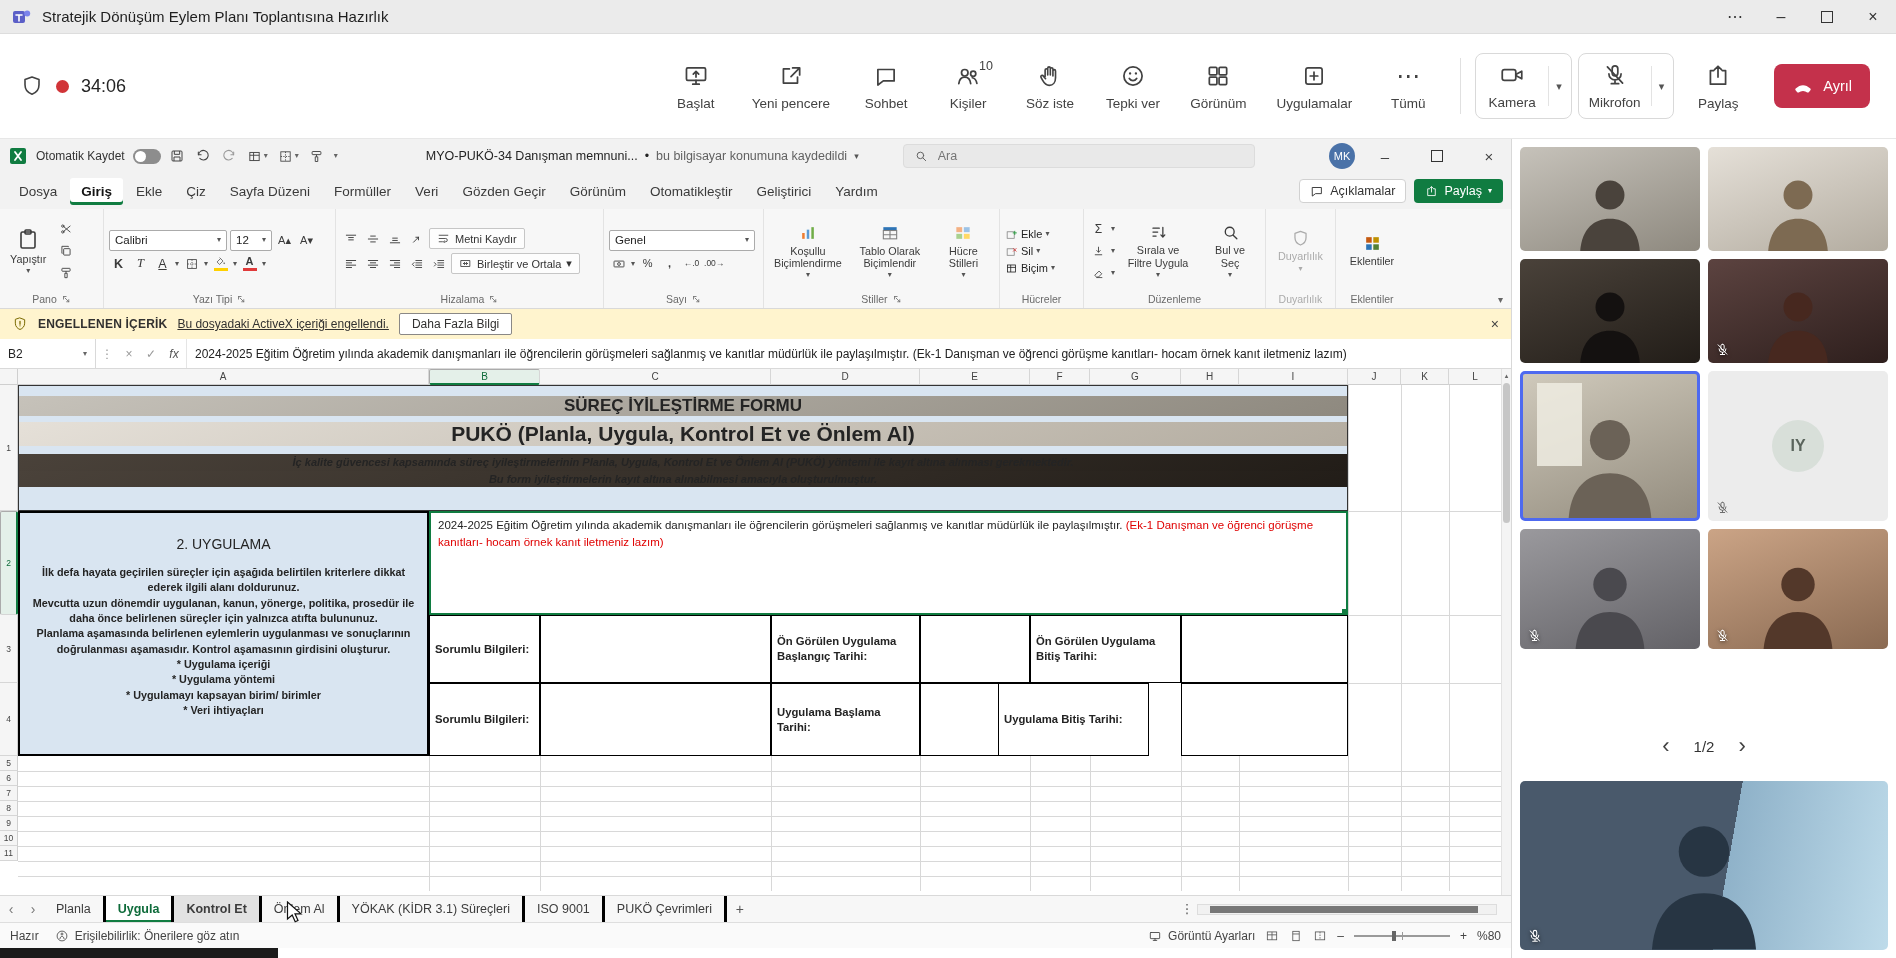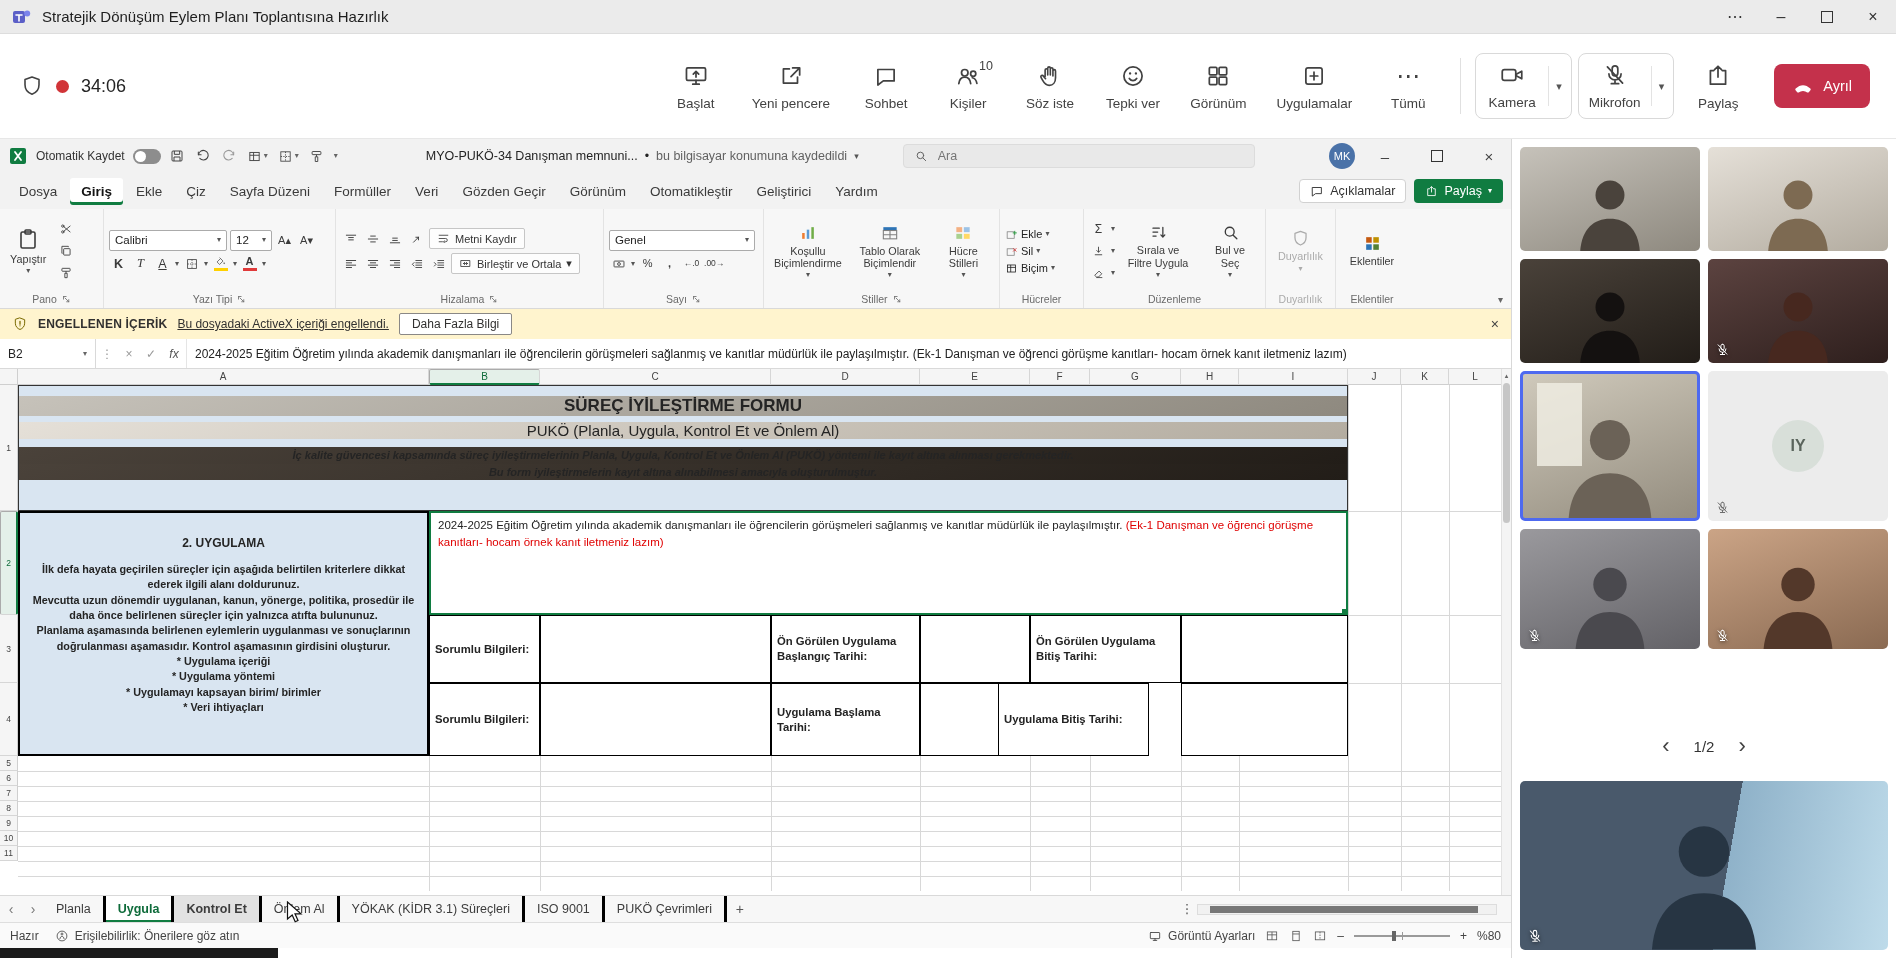"PUKÖ (Planla, Uygula, Kontrol Et" #titleblk .t2 { font-size: 15px -> 21px; font-weight: 400 -> 700 }
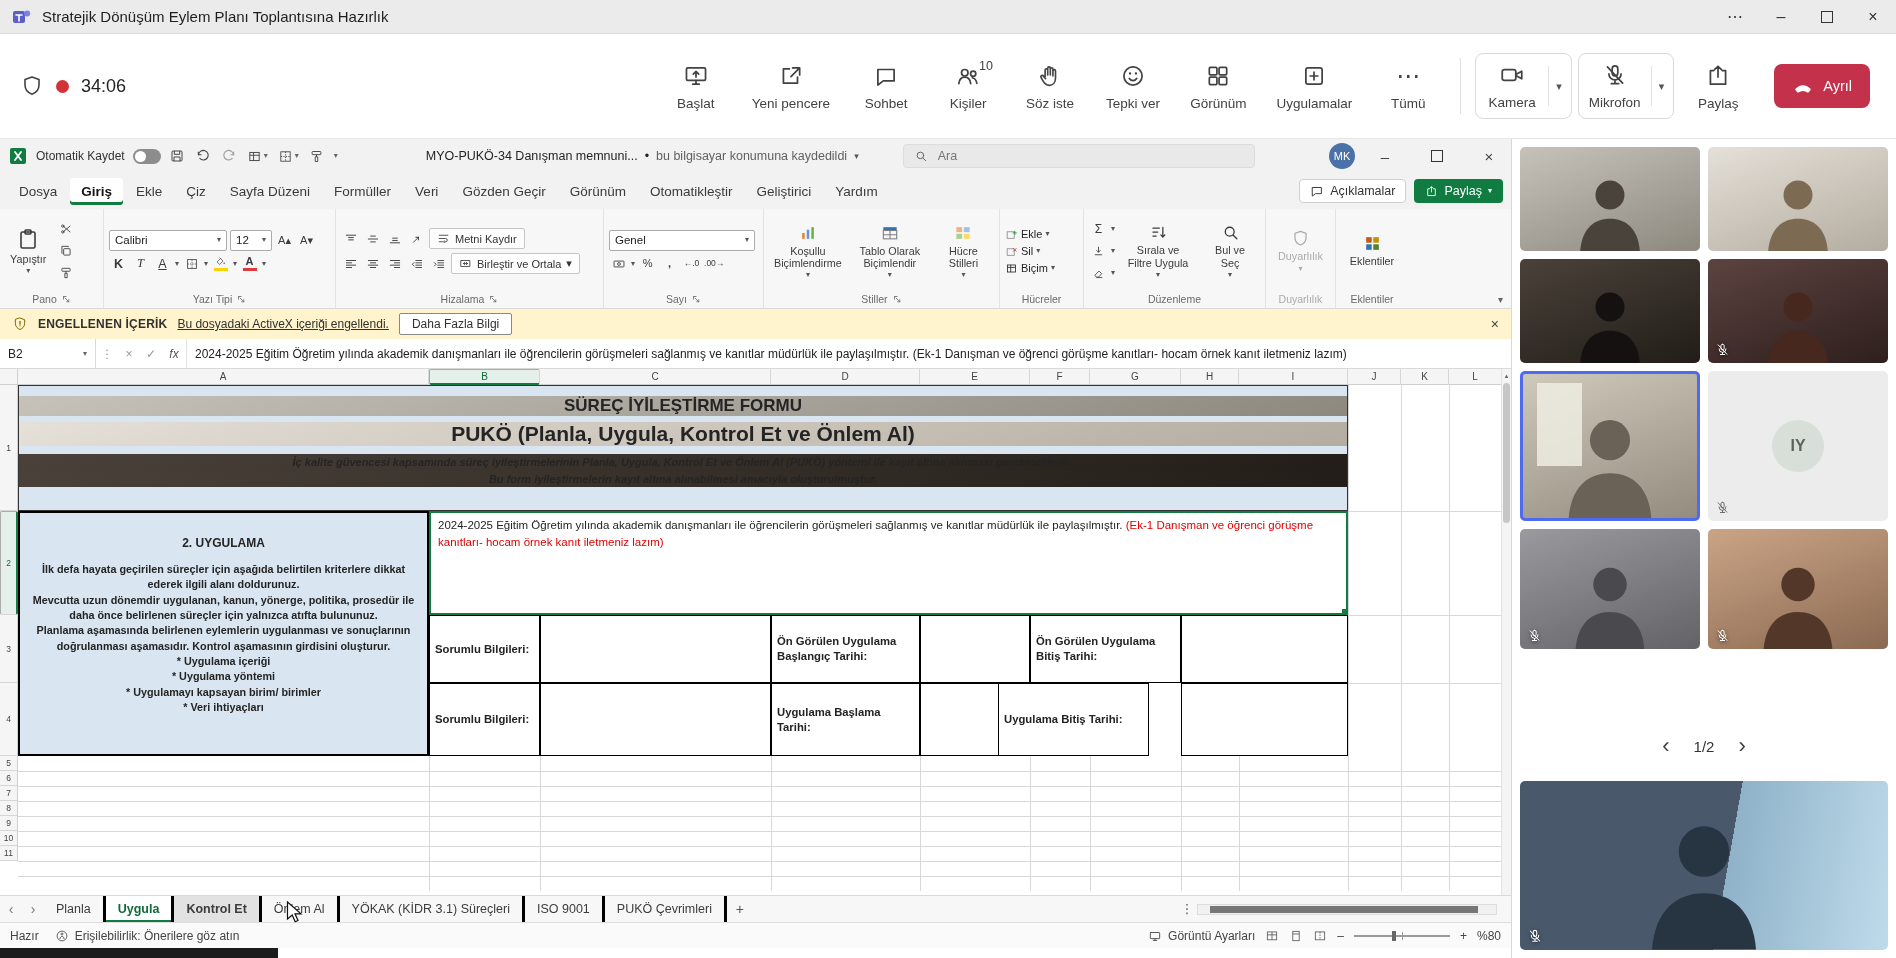"2. UYGULAMA" #a2blk .hd { font-size: 12px -> 14px; font-weight: 700 -> 400 }
